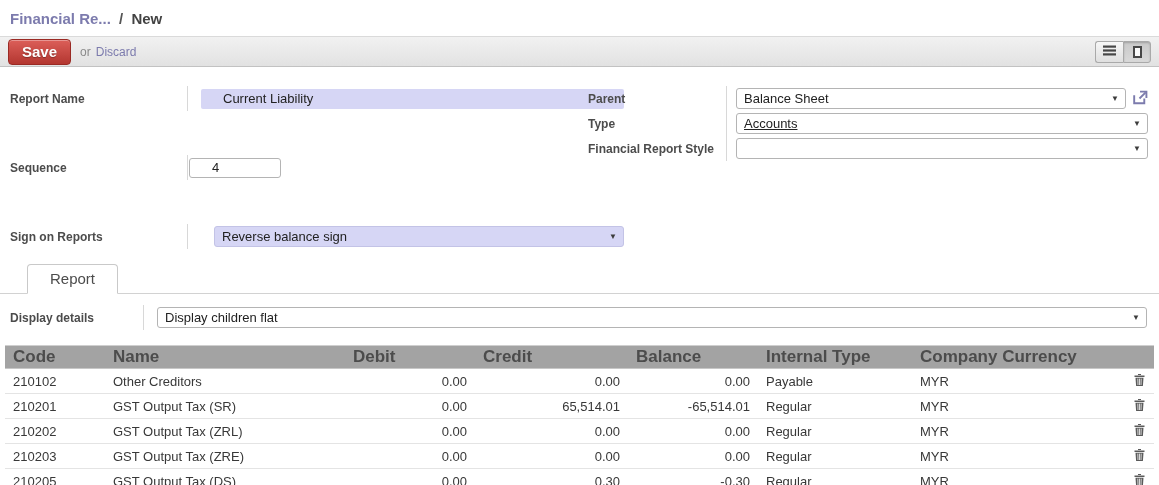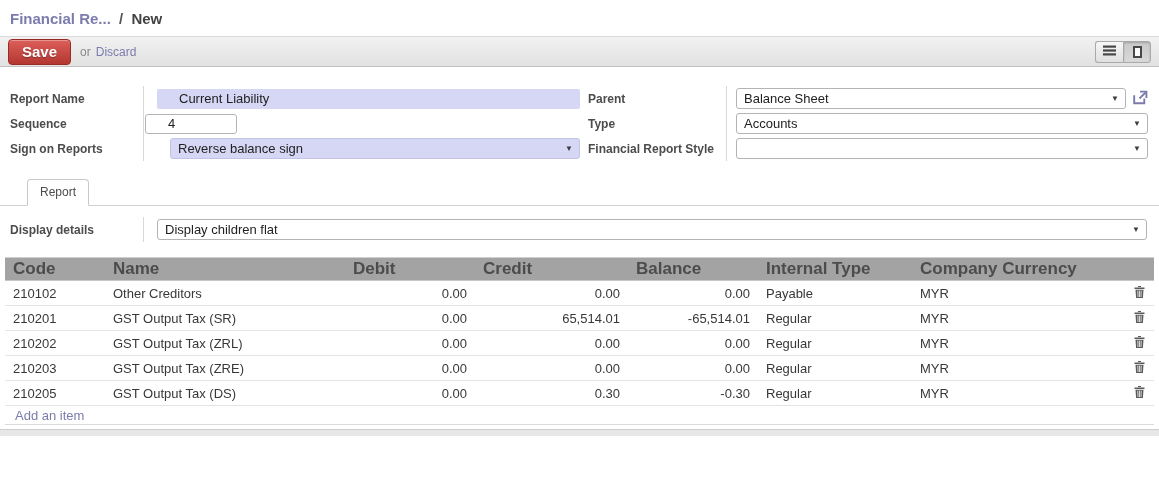"Report Name" .fgroup.left { gap: none -> 44px }
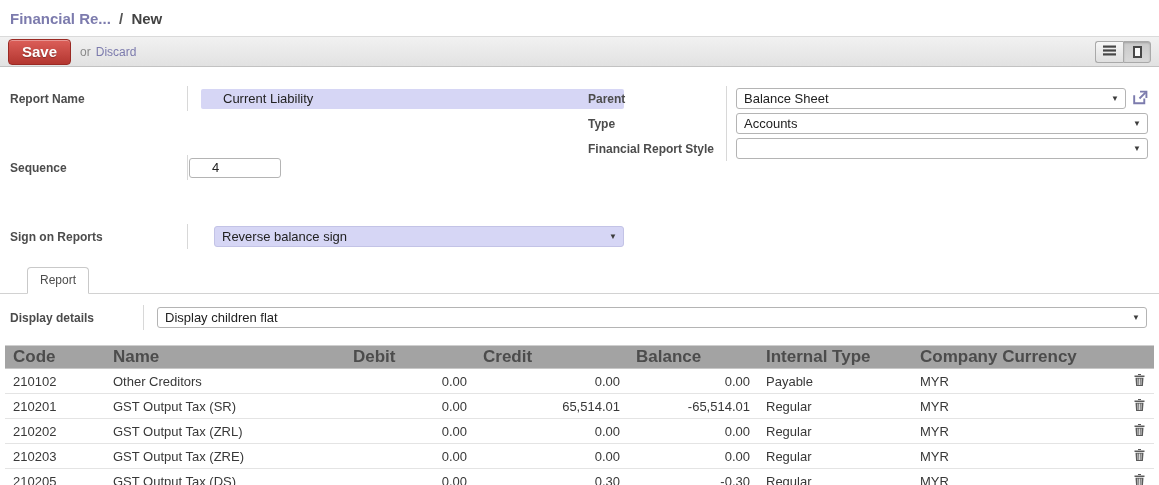"Accounts" .sel-wide-r { text-decoration: none -> underline }
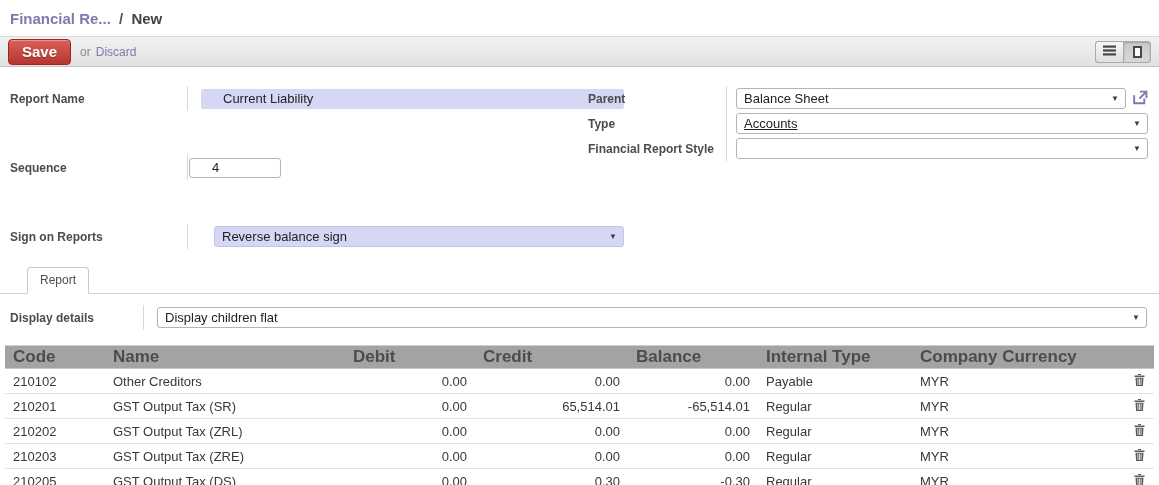"Report" .tab { font-size: 12px -> 15px; padding: 5px 12px 6px -> 5px 22px 6px }
